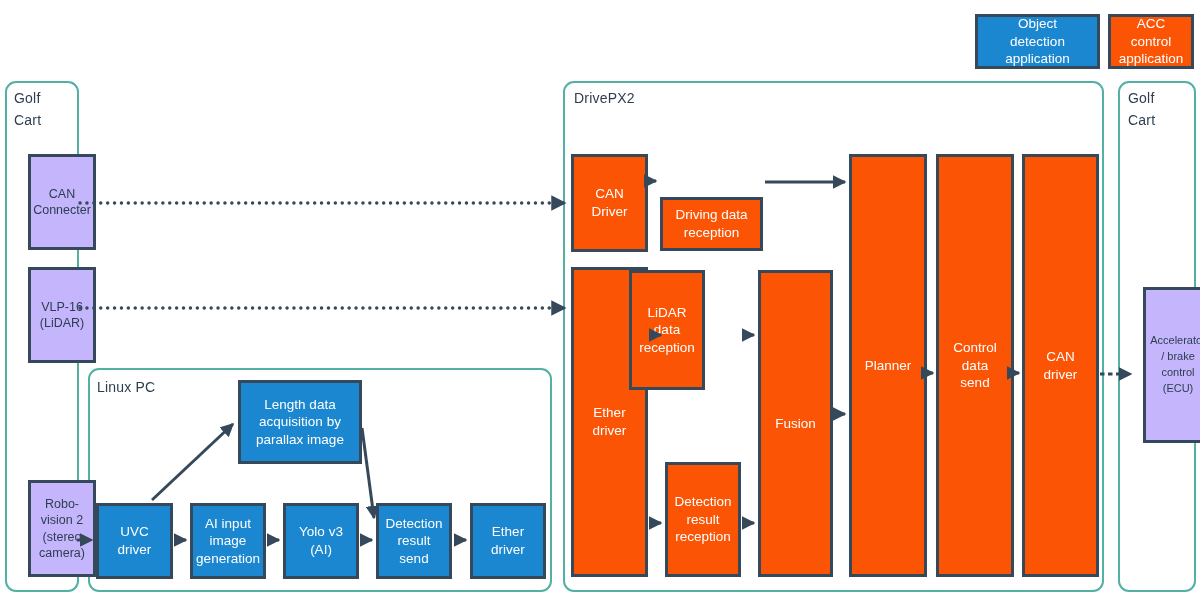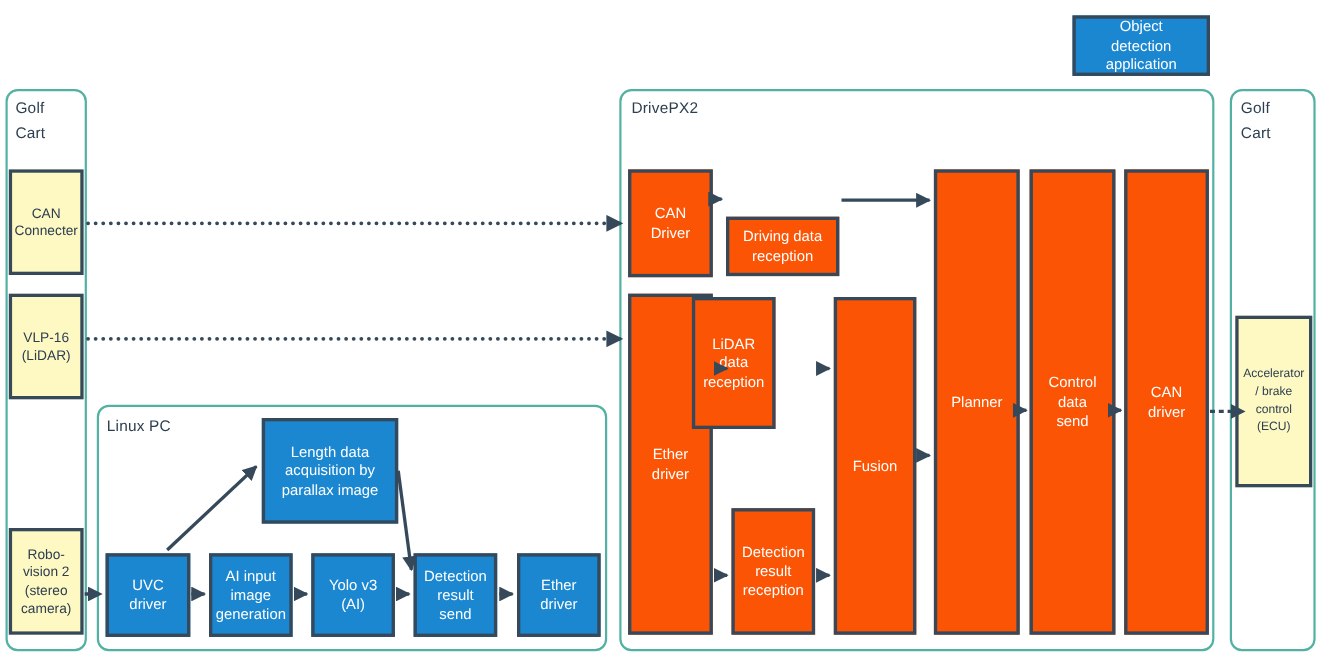"ACC control application" div.node { html: none -> <div>ACC control application</div> }
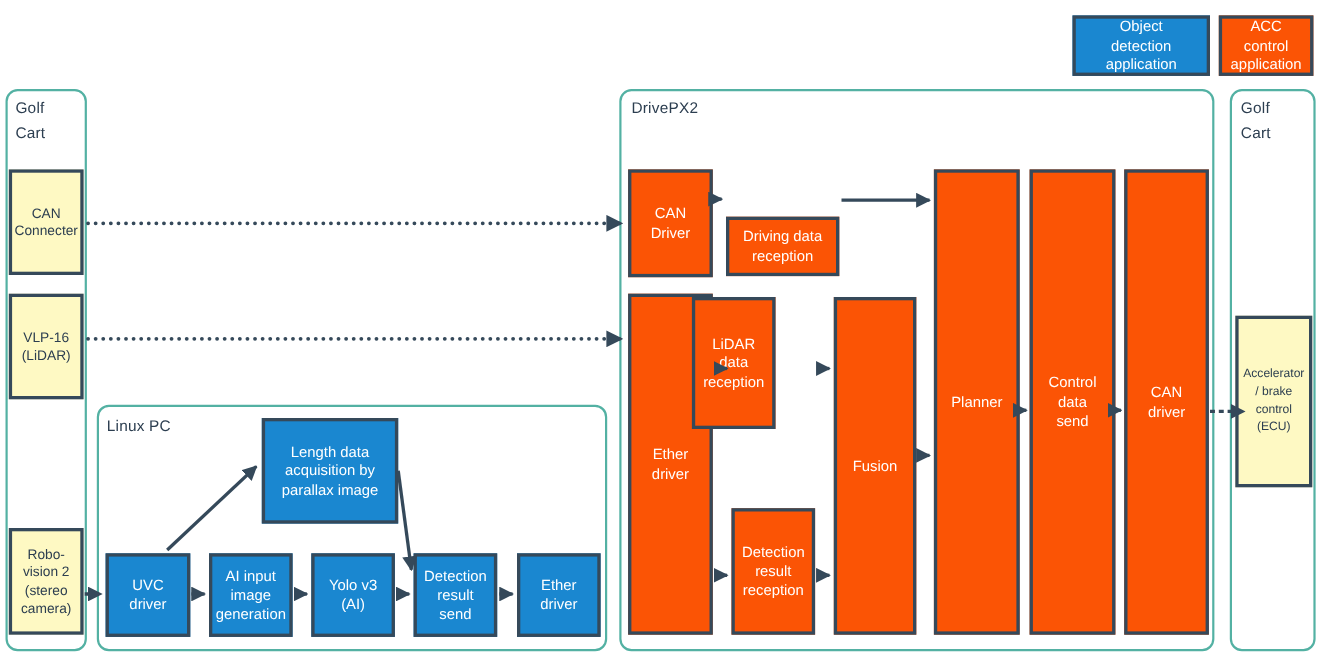"CAN Connecter" .node.white { background: #fef9c3 -> #c4b5fd; margin-left: none -> 20px }
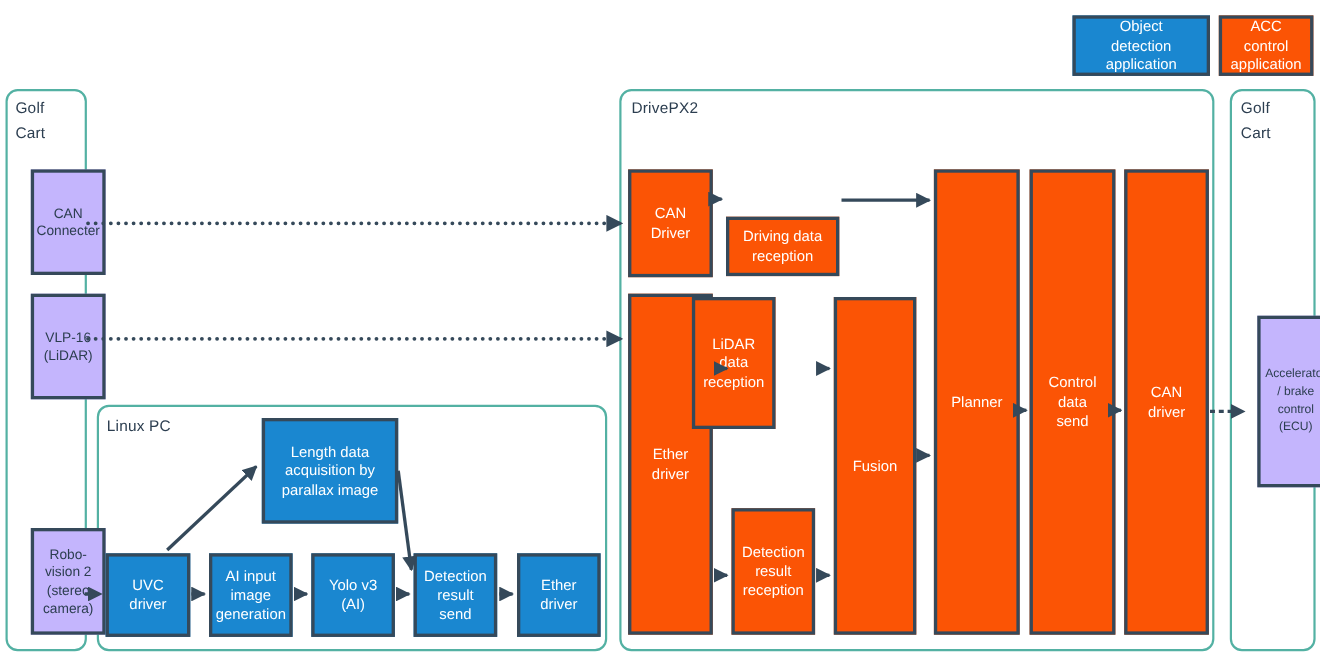"Length data acquisition by parallax" div.node { height: 96px -> 84px }
